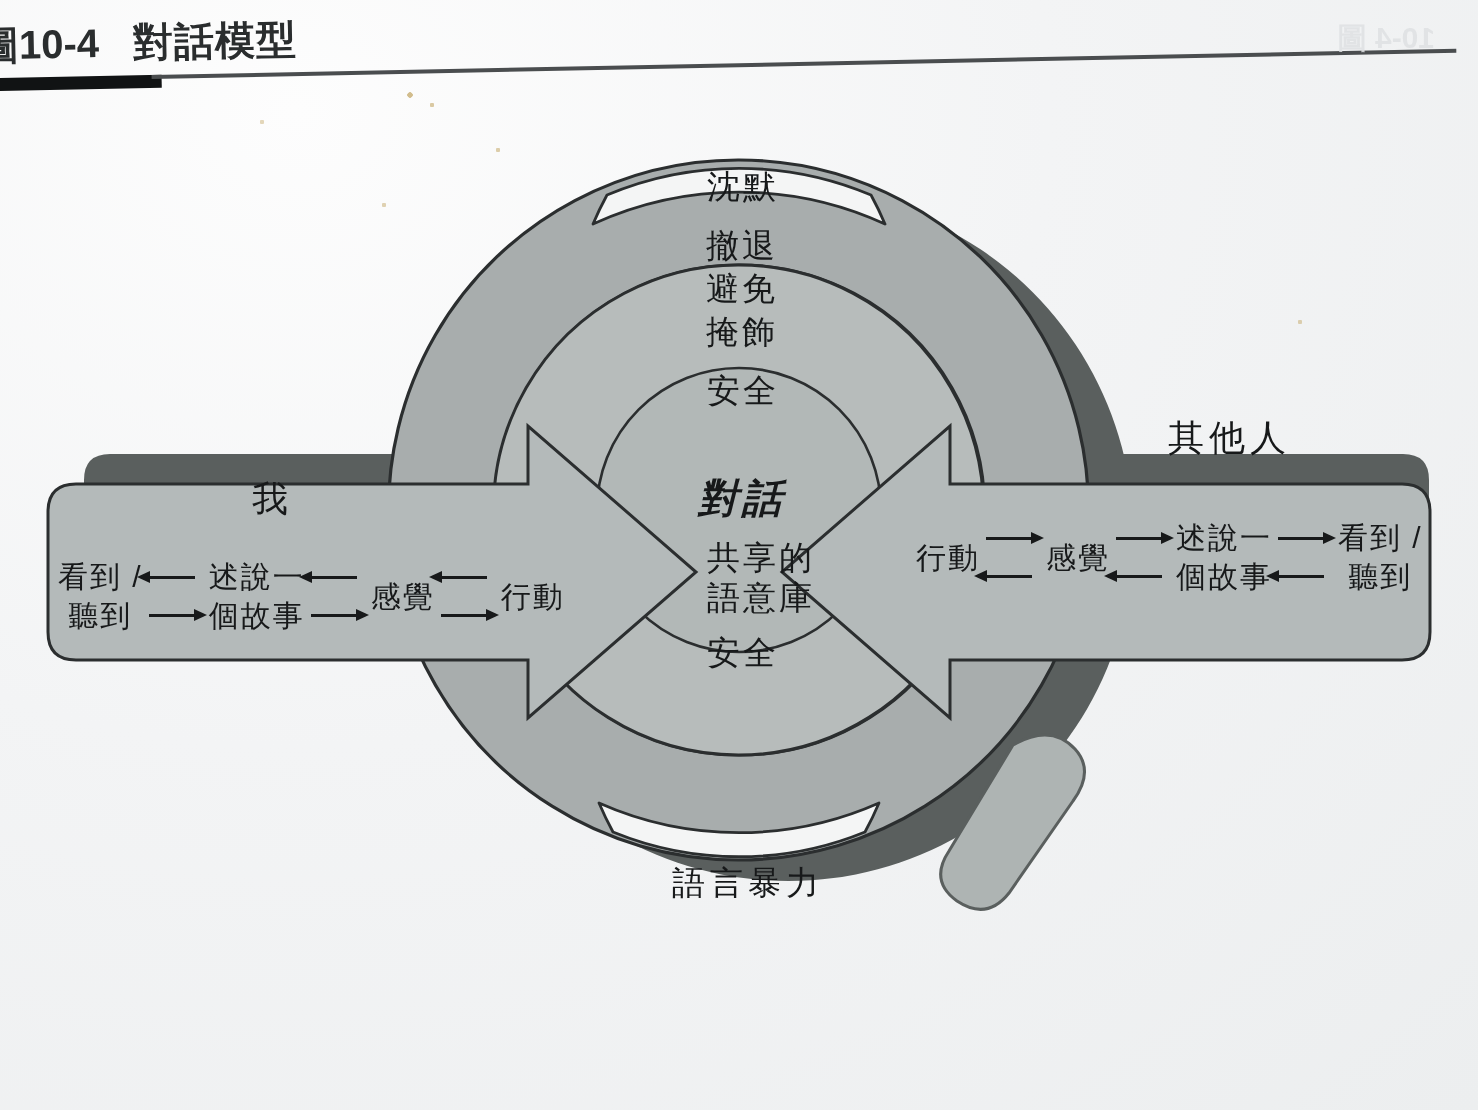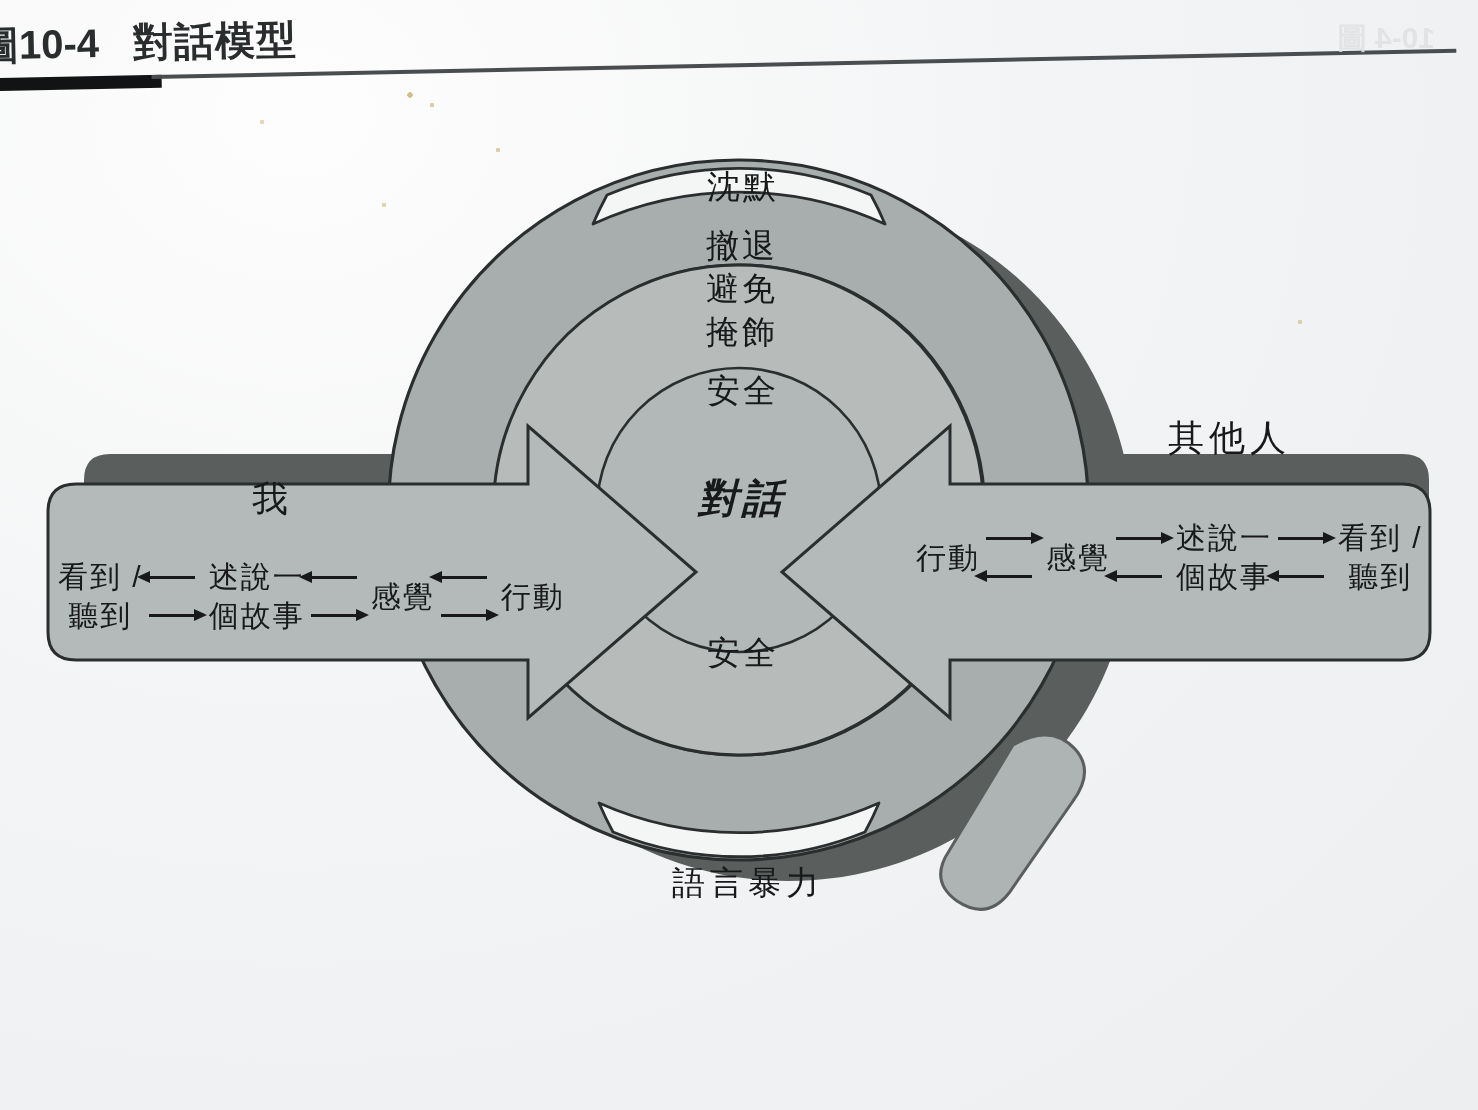"共享的" div.lbl { html: none -> <div> <div>共享的</div> <div>語意庫</div> </div> }
